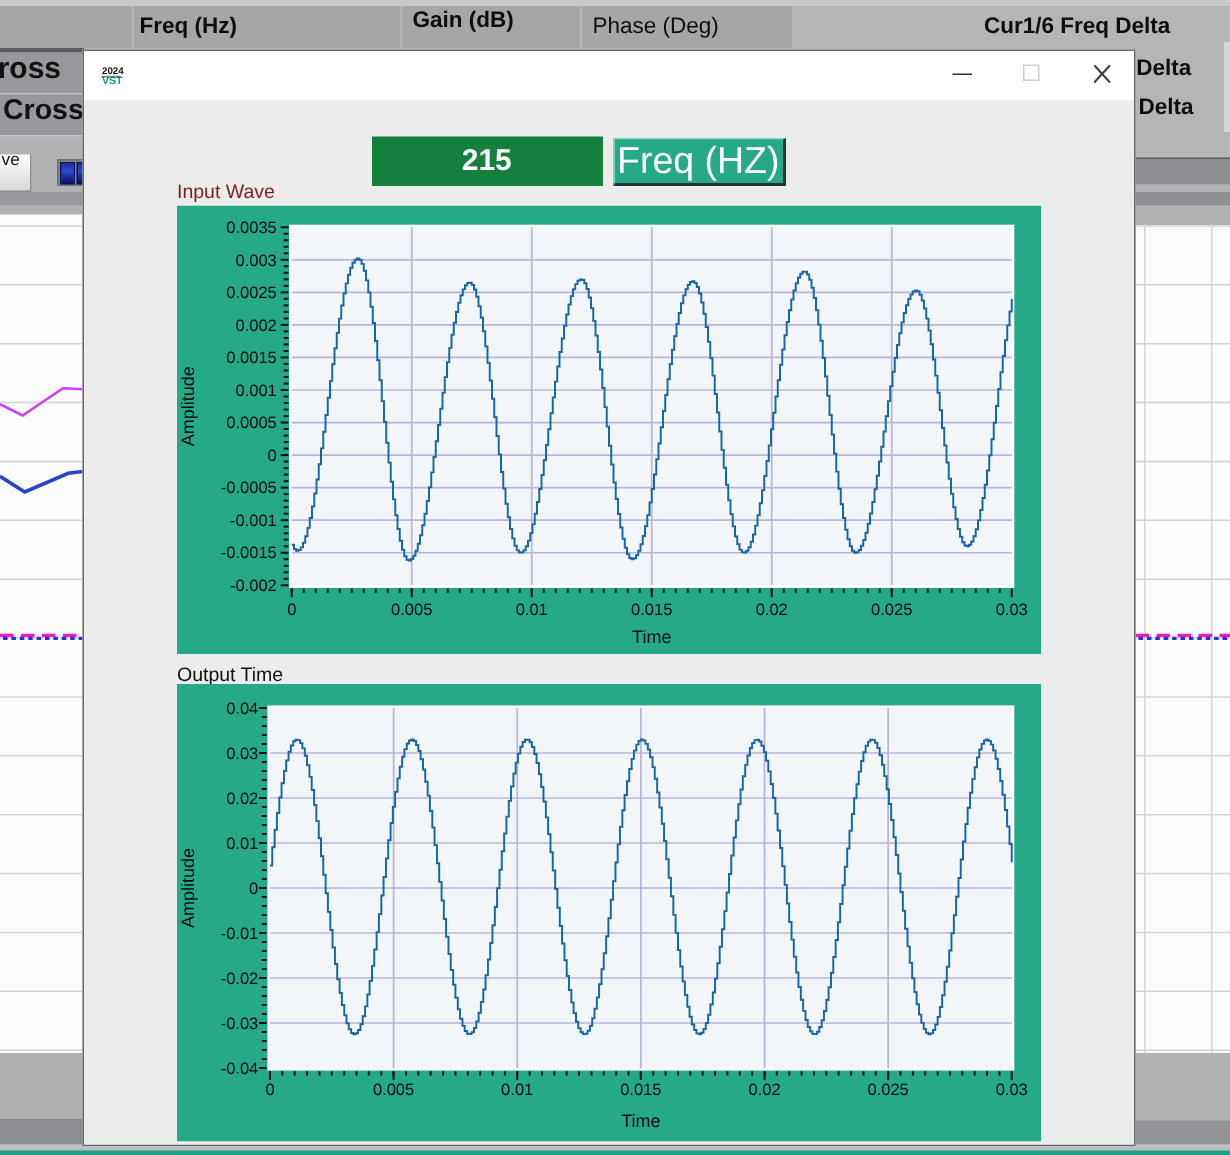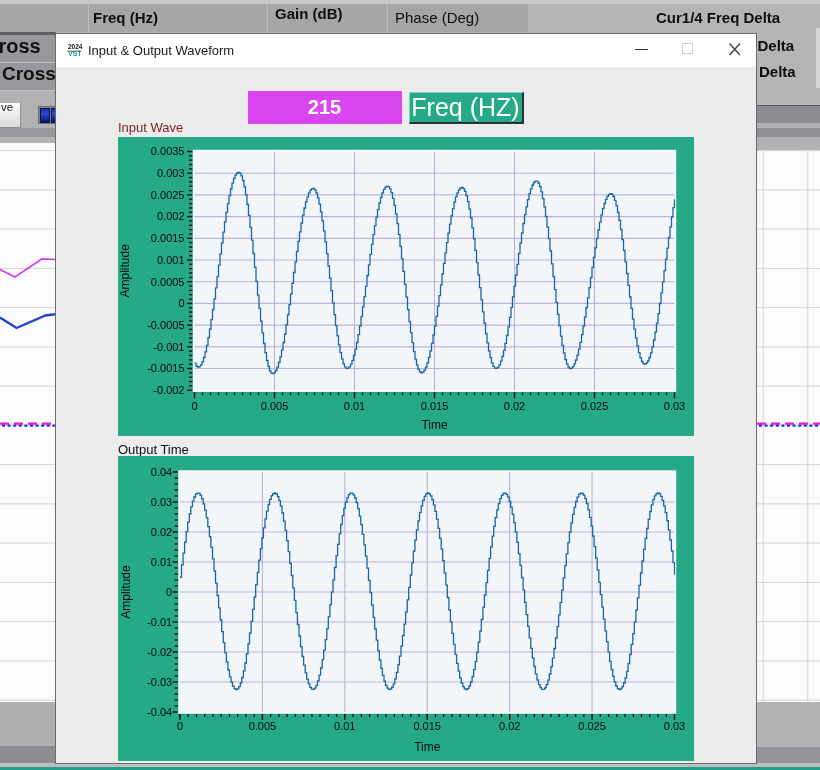"Cur1/4 Freq Delta" div { text: Cur1/4 -> Cur1/6 }
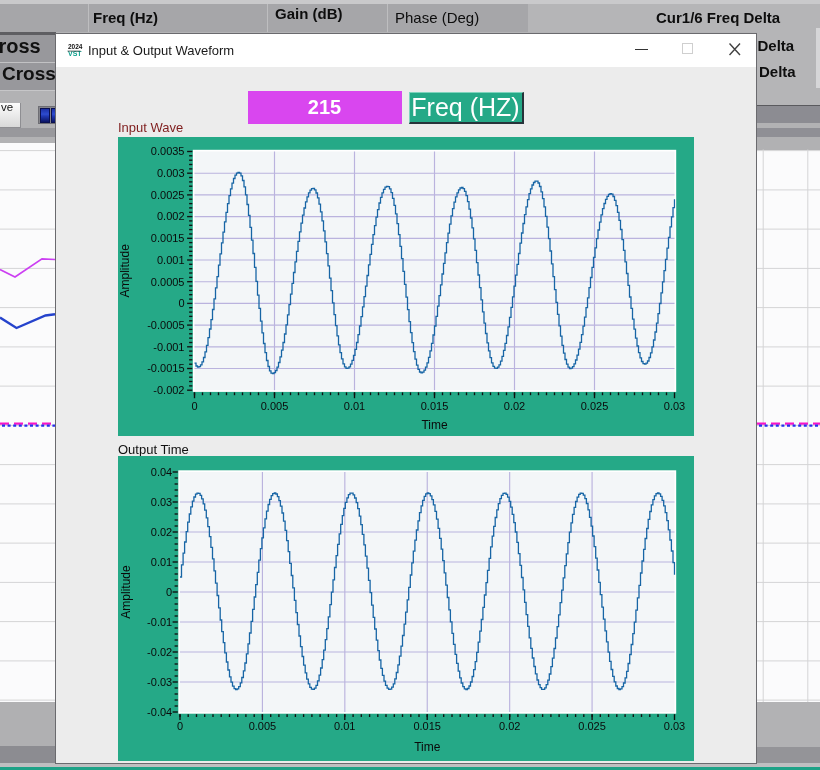"Input & Output Waveform" div { html: <div>Input &amp; Output Waveform</div> -> none }
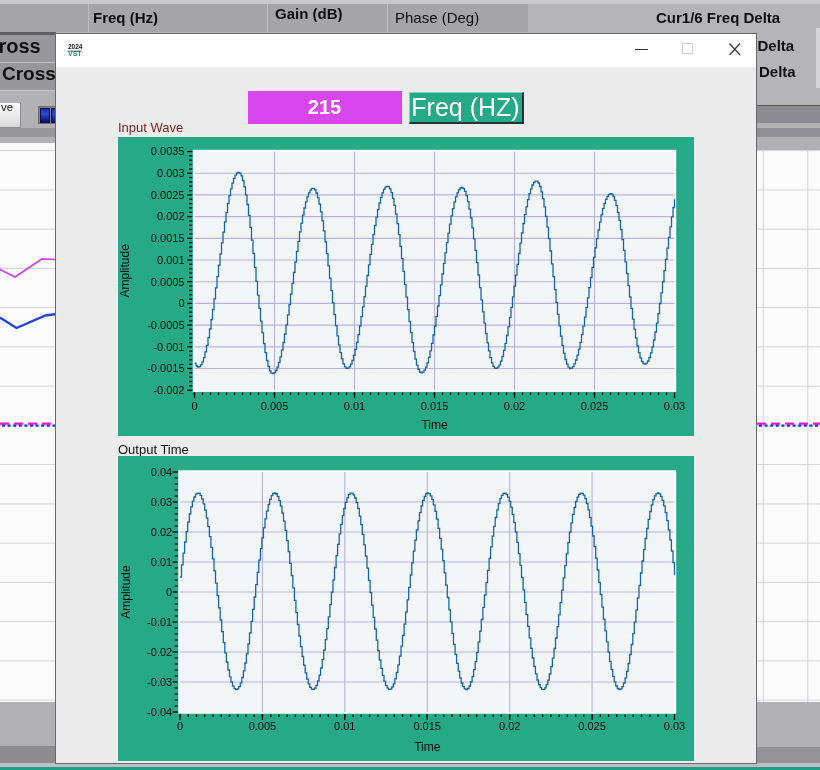"215" div { background: #d946ef -> #15803d }
